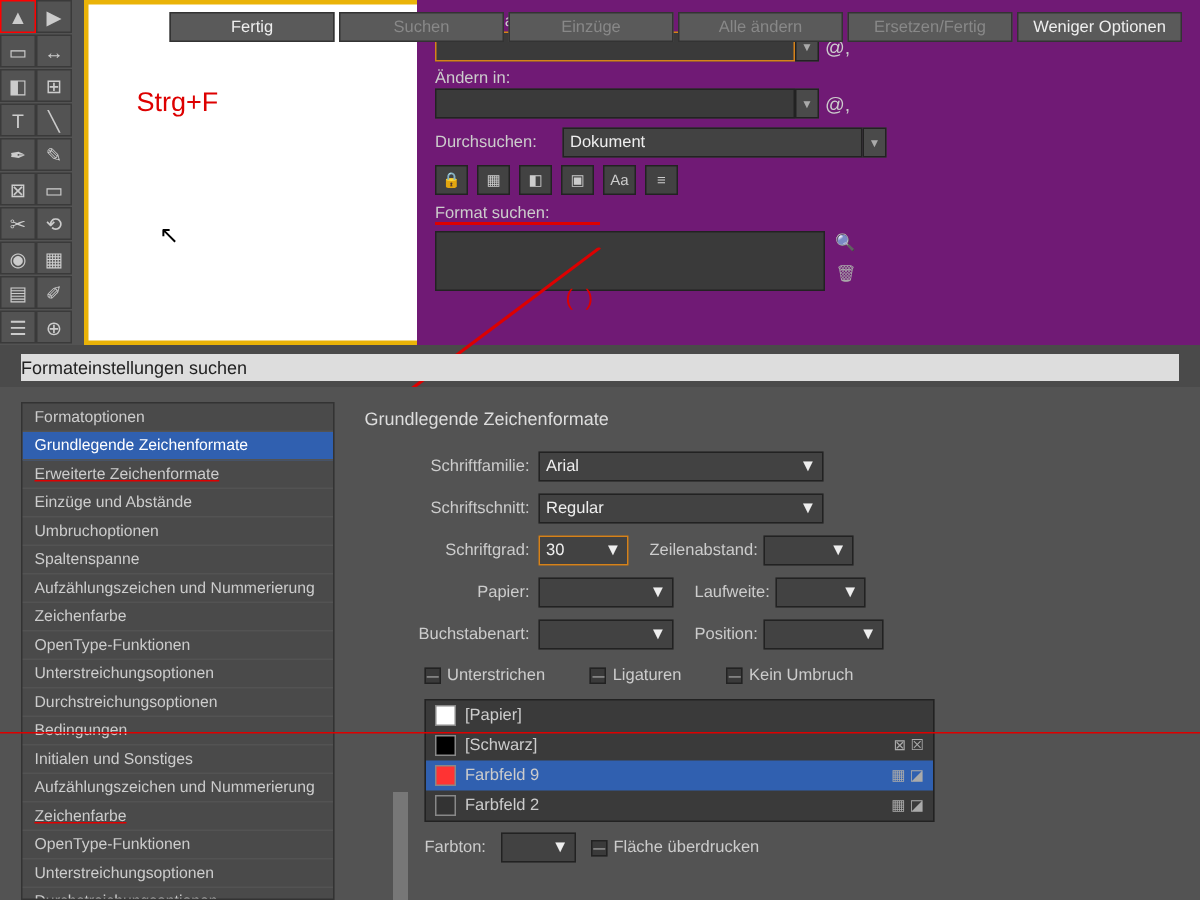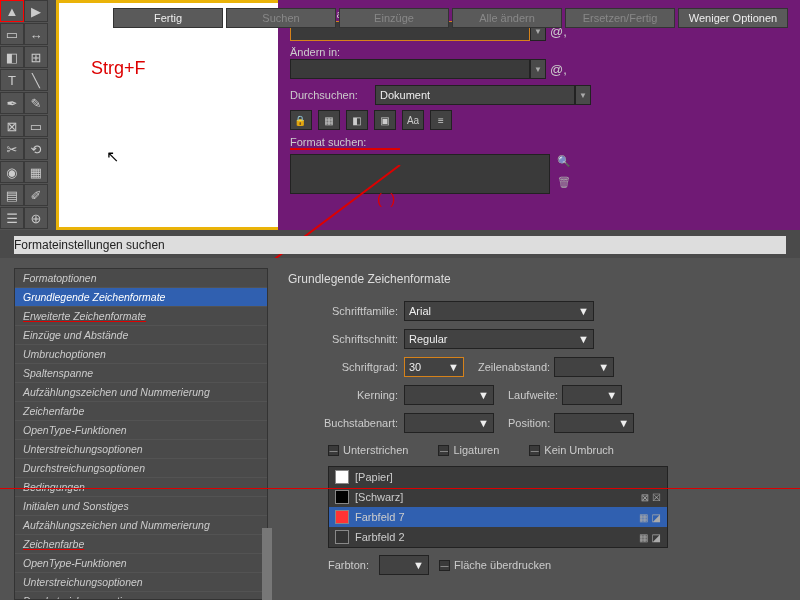"Formatoptionen" .list-col { font-style: italic -> none; width: 254px -> 209px }
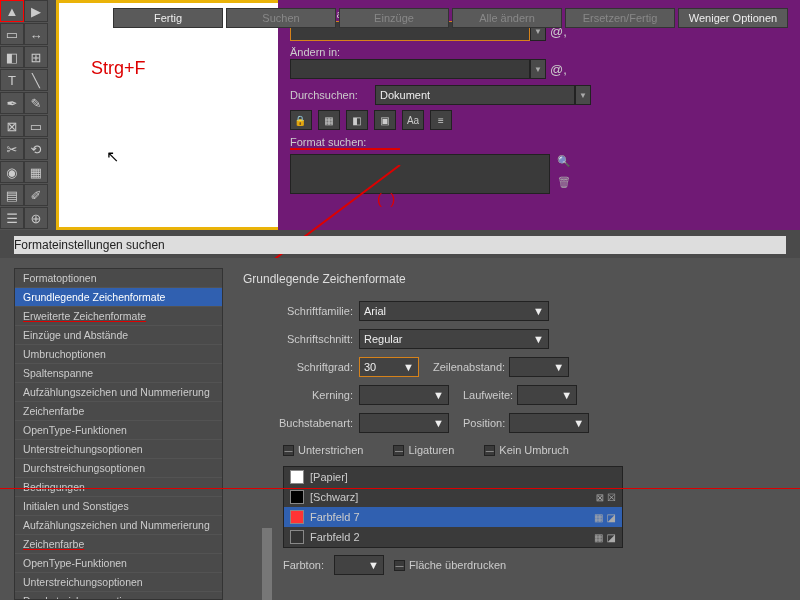"Kerning:" div.form-lbl { text: Kerning -> Papier }
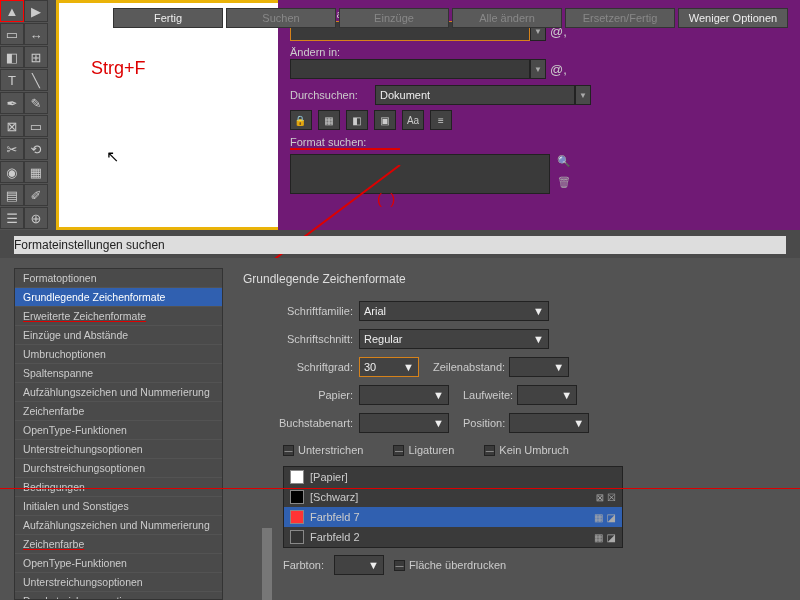"Farbfeld 7" span { text: 7 -> 9 }
